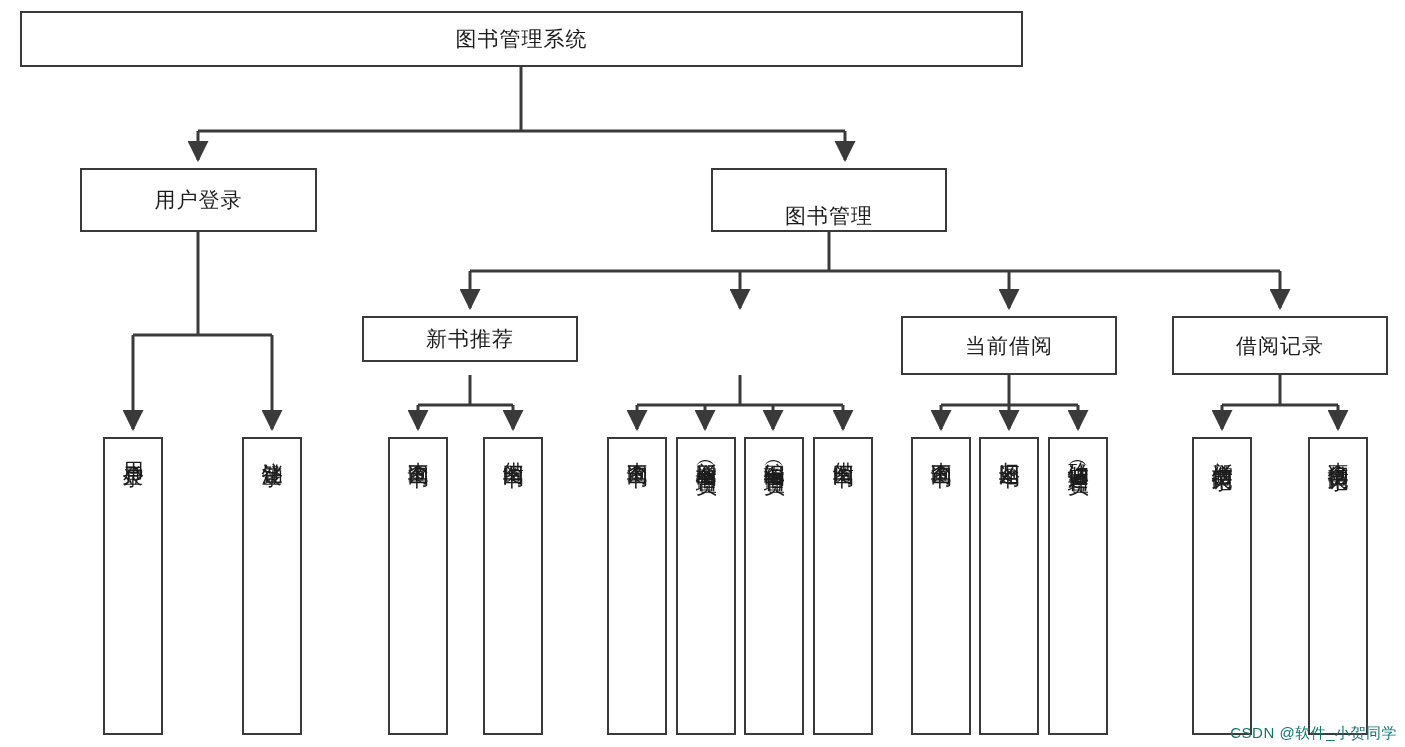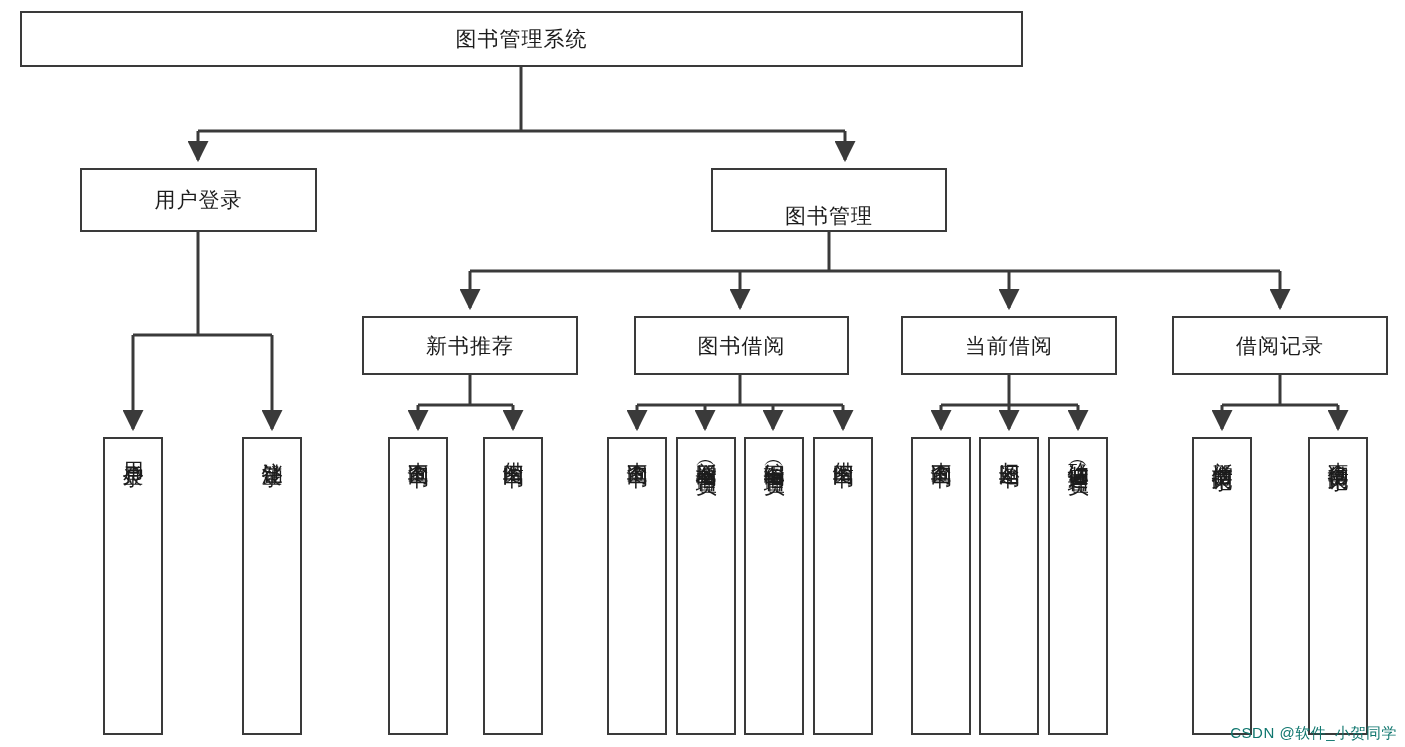"新书推荐" div.node { height: 59px -> 46px }
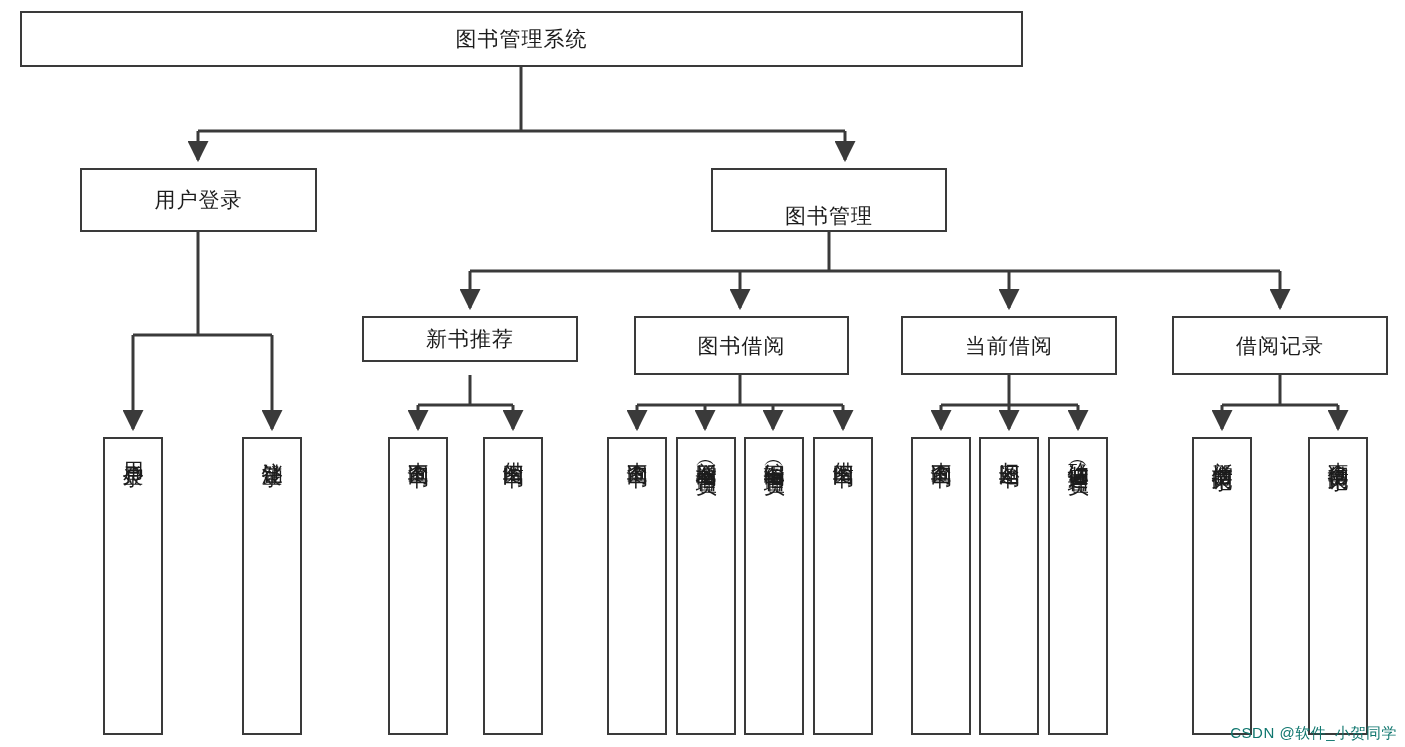"图书借阅" div.node { html: <div> <span>图书借阅</span> </div> -> none }
